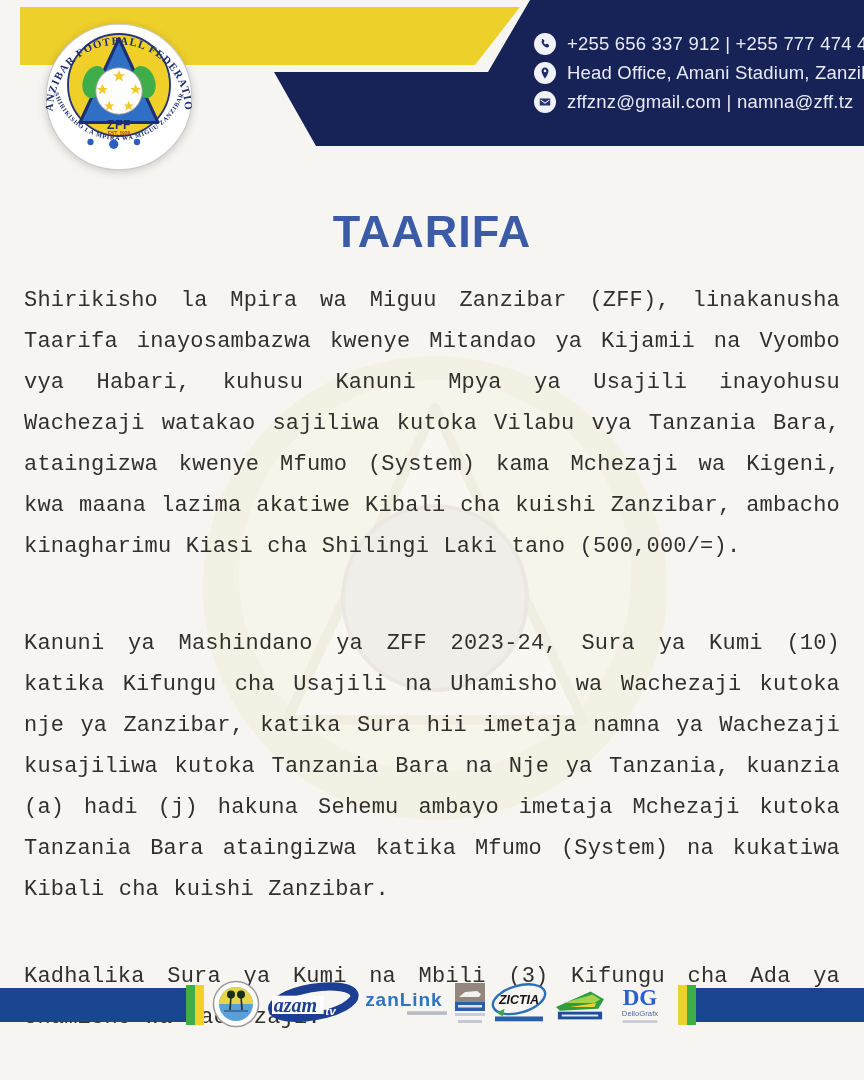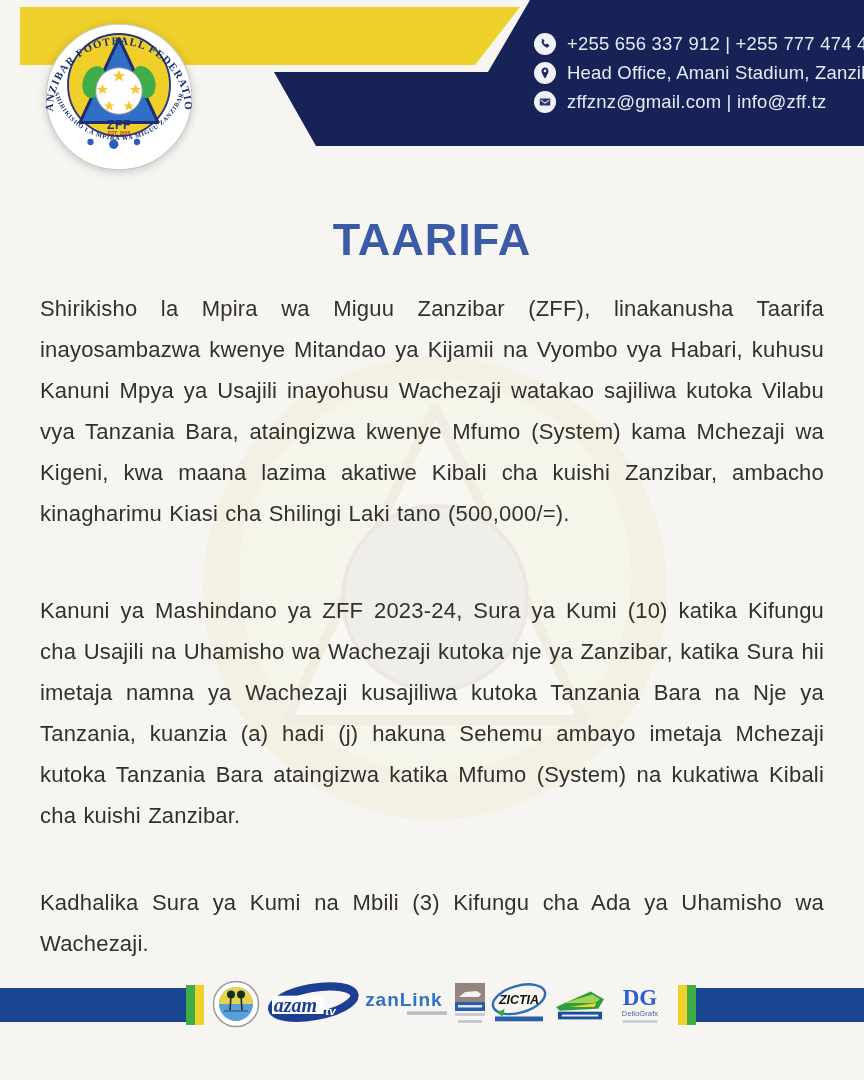"zffznz@gmail.com | info@zff.tz" span.txt { text: info@zff.tz -> namna@zff.tz }
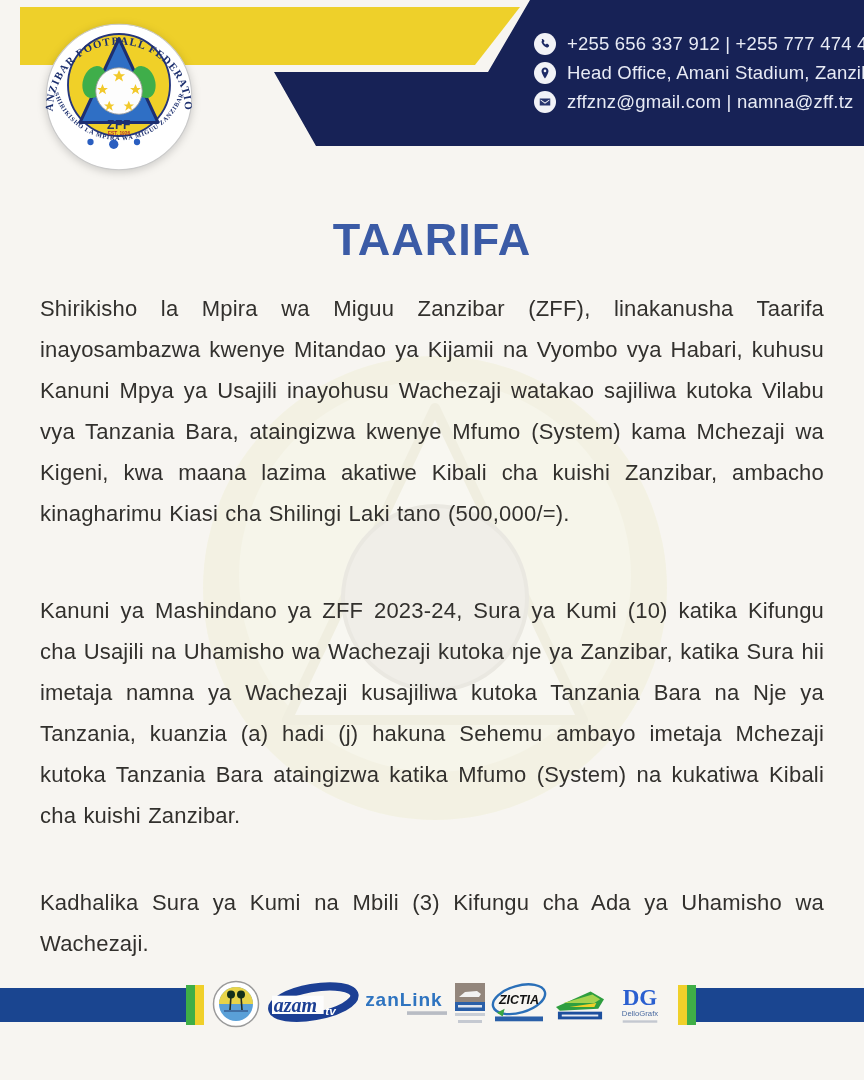"TAARIFA" .content { margin-top: 8px -> none }
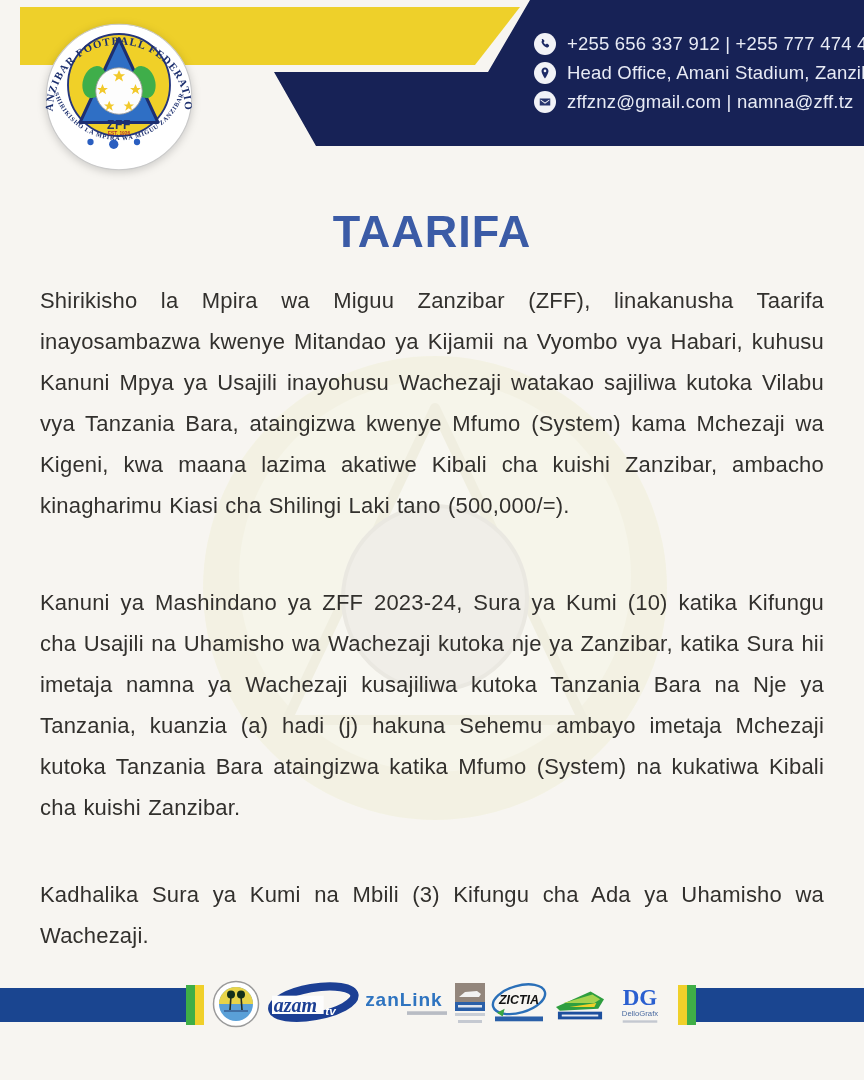"Shirikisho la Mpira wa Miguu Zanzibar (ZFF)," .paras { font-family: none -> Liberation Mono, monospace; padding: 0 40px -> 0 24px }
